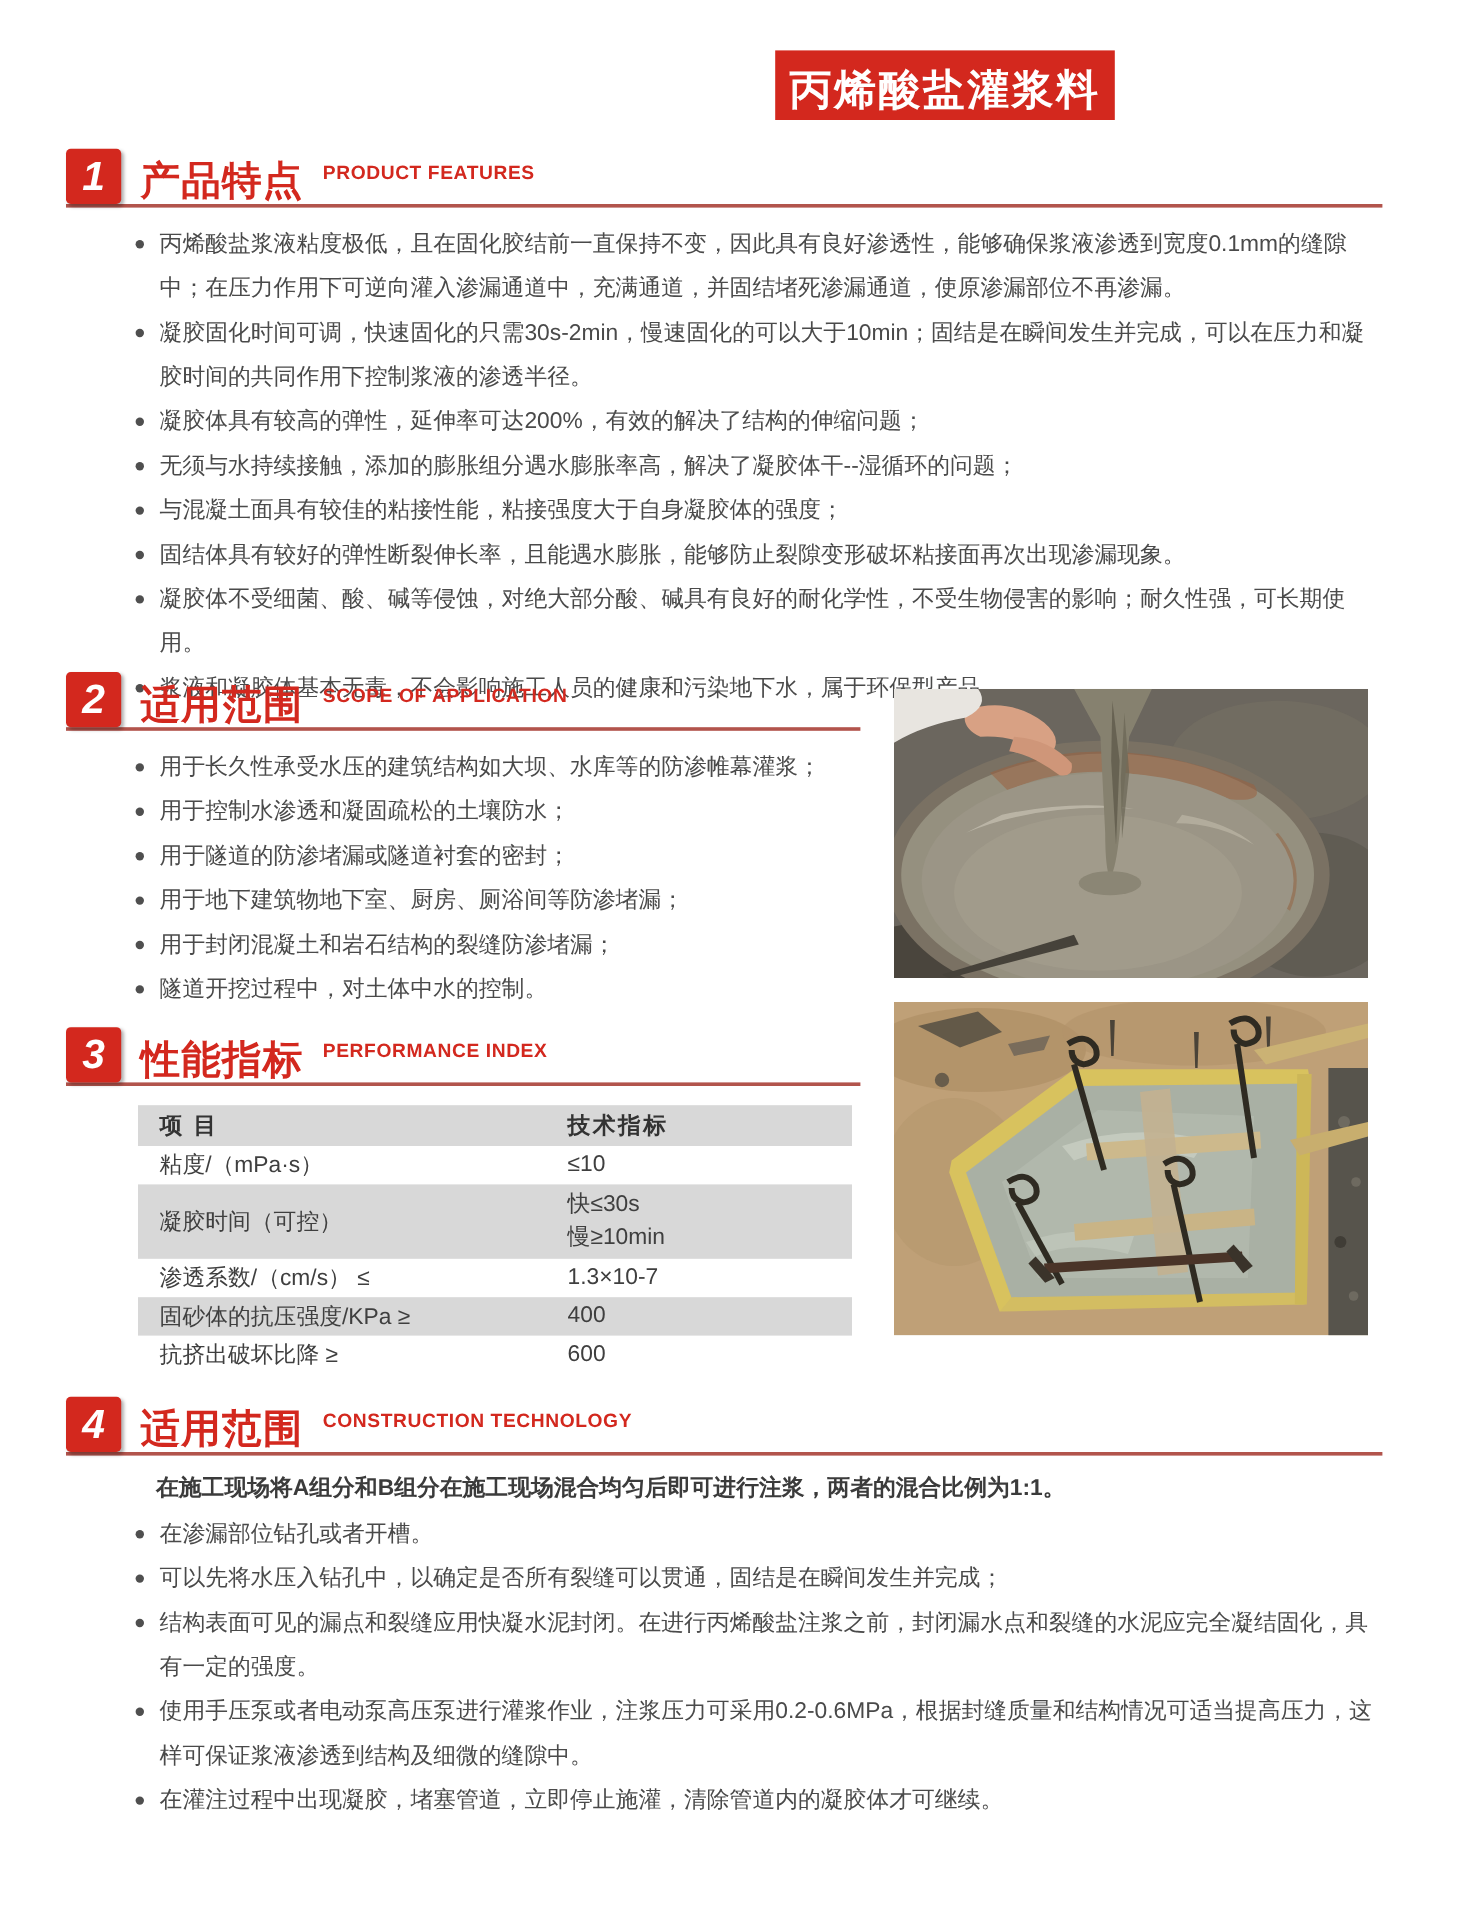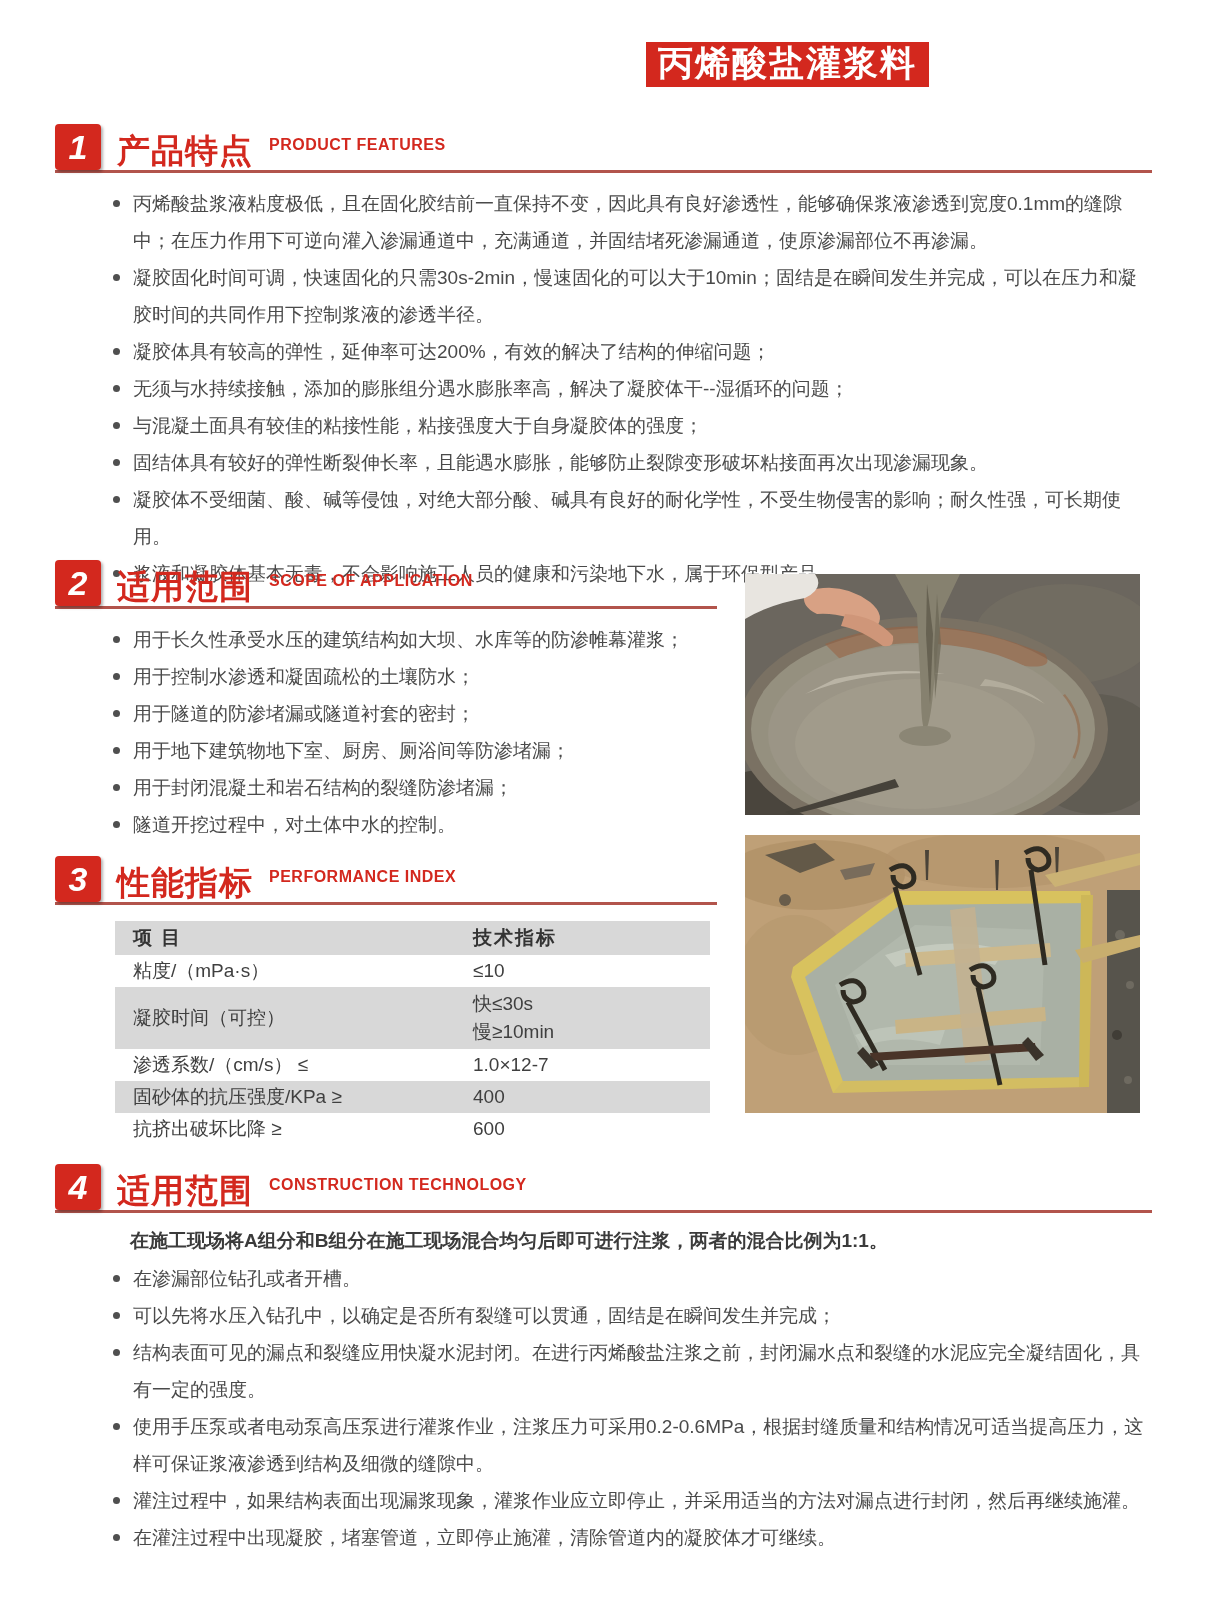"丙烯酸盐灌浆料" .title-badge { padding: 3px 12px 5px 12px -> 16px 12px 5px 12px }
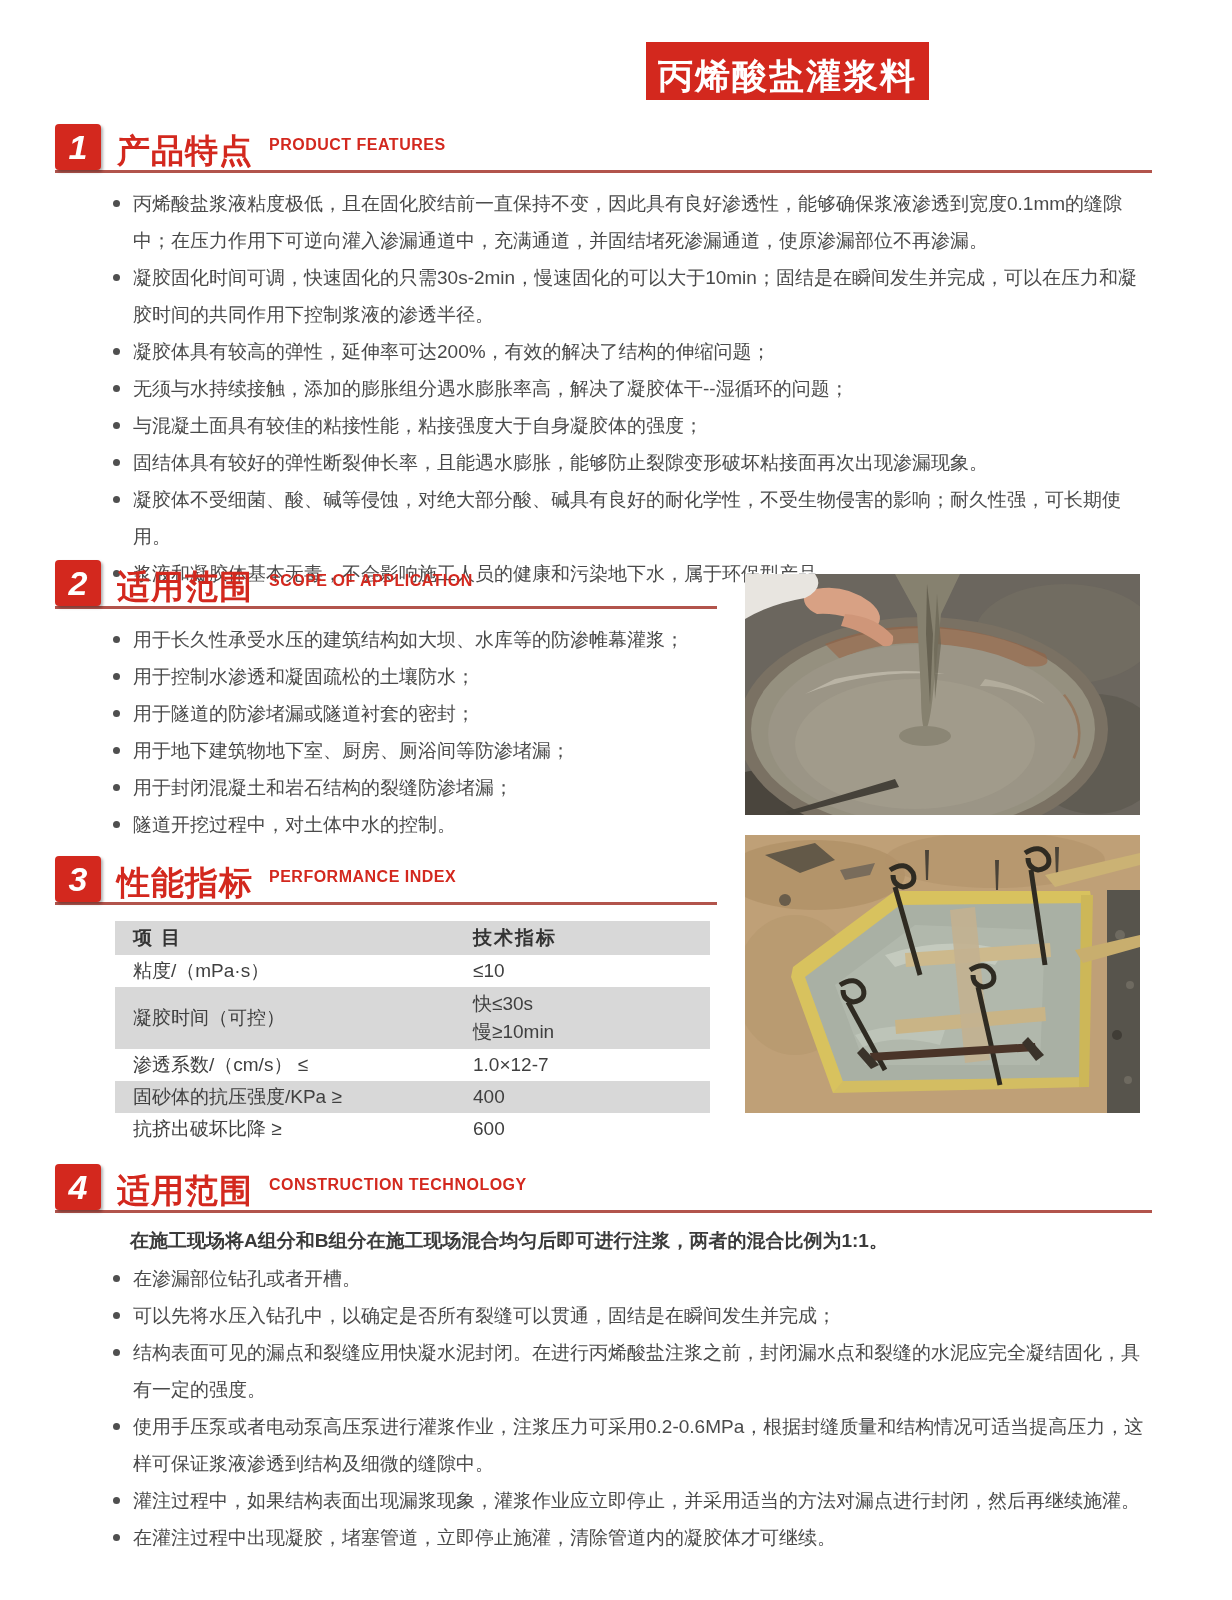"1.0×12-7" td { text: 1.0×12-7 -> 1.3×10-7 }
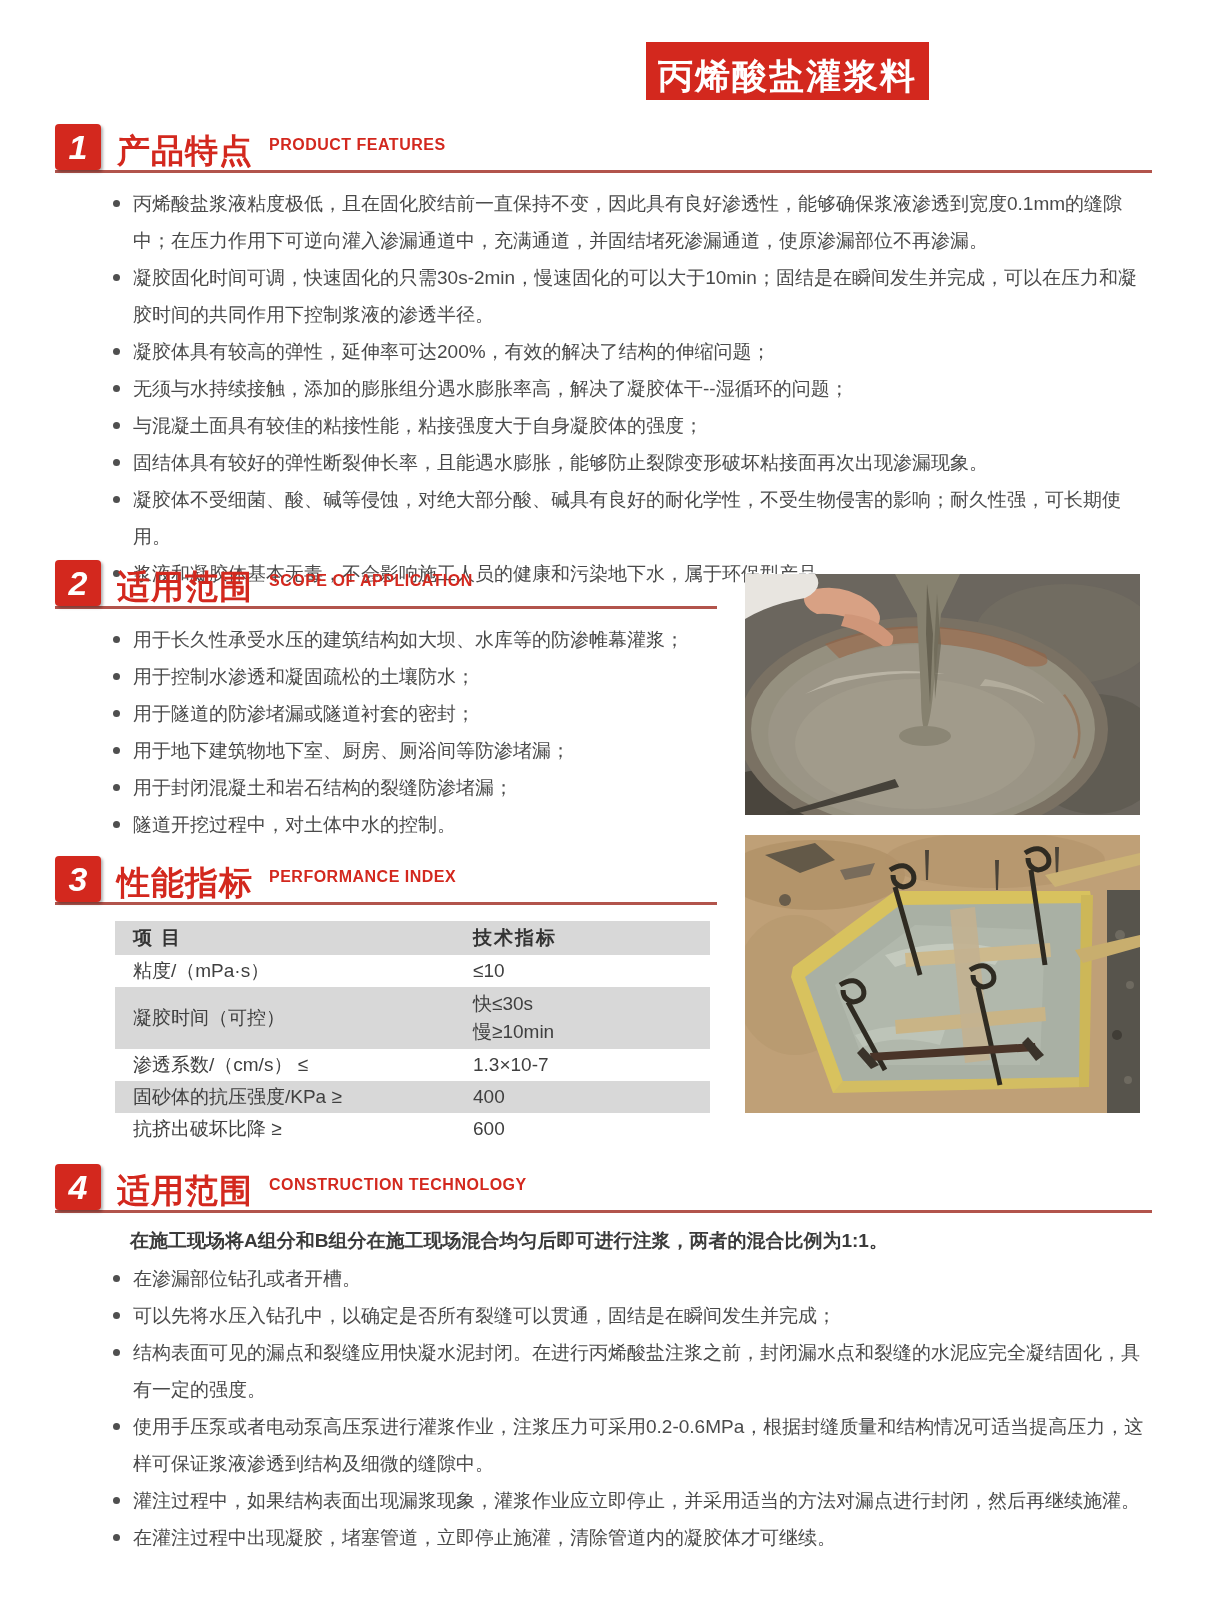"灌注过程中，如果结构表面出现漏浆现象，灌浆作业应立即停止，并采用适当的方法对漏点" li { html: <li>灌注过程中，如果结构表面出现漏浆现象，灌浆作业应立即停止，并采用适当的方法对漏点进行封闭，然后再继续施灌。</li> -> none }
